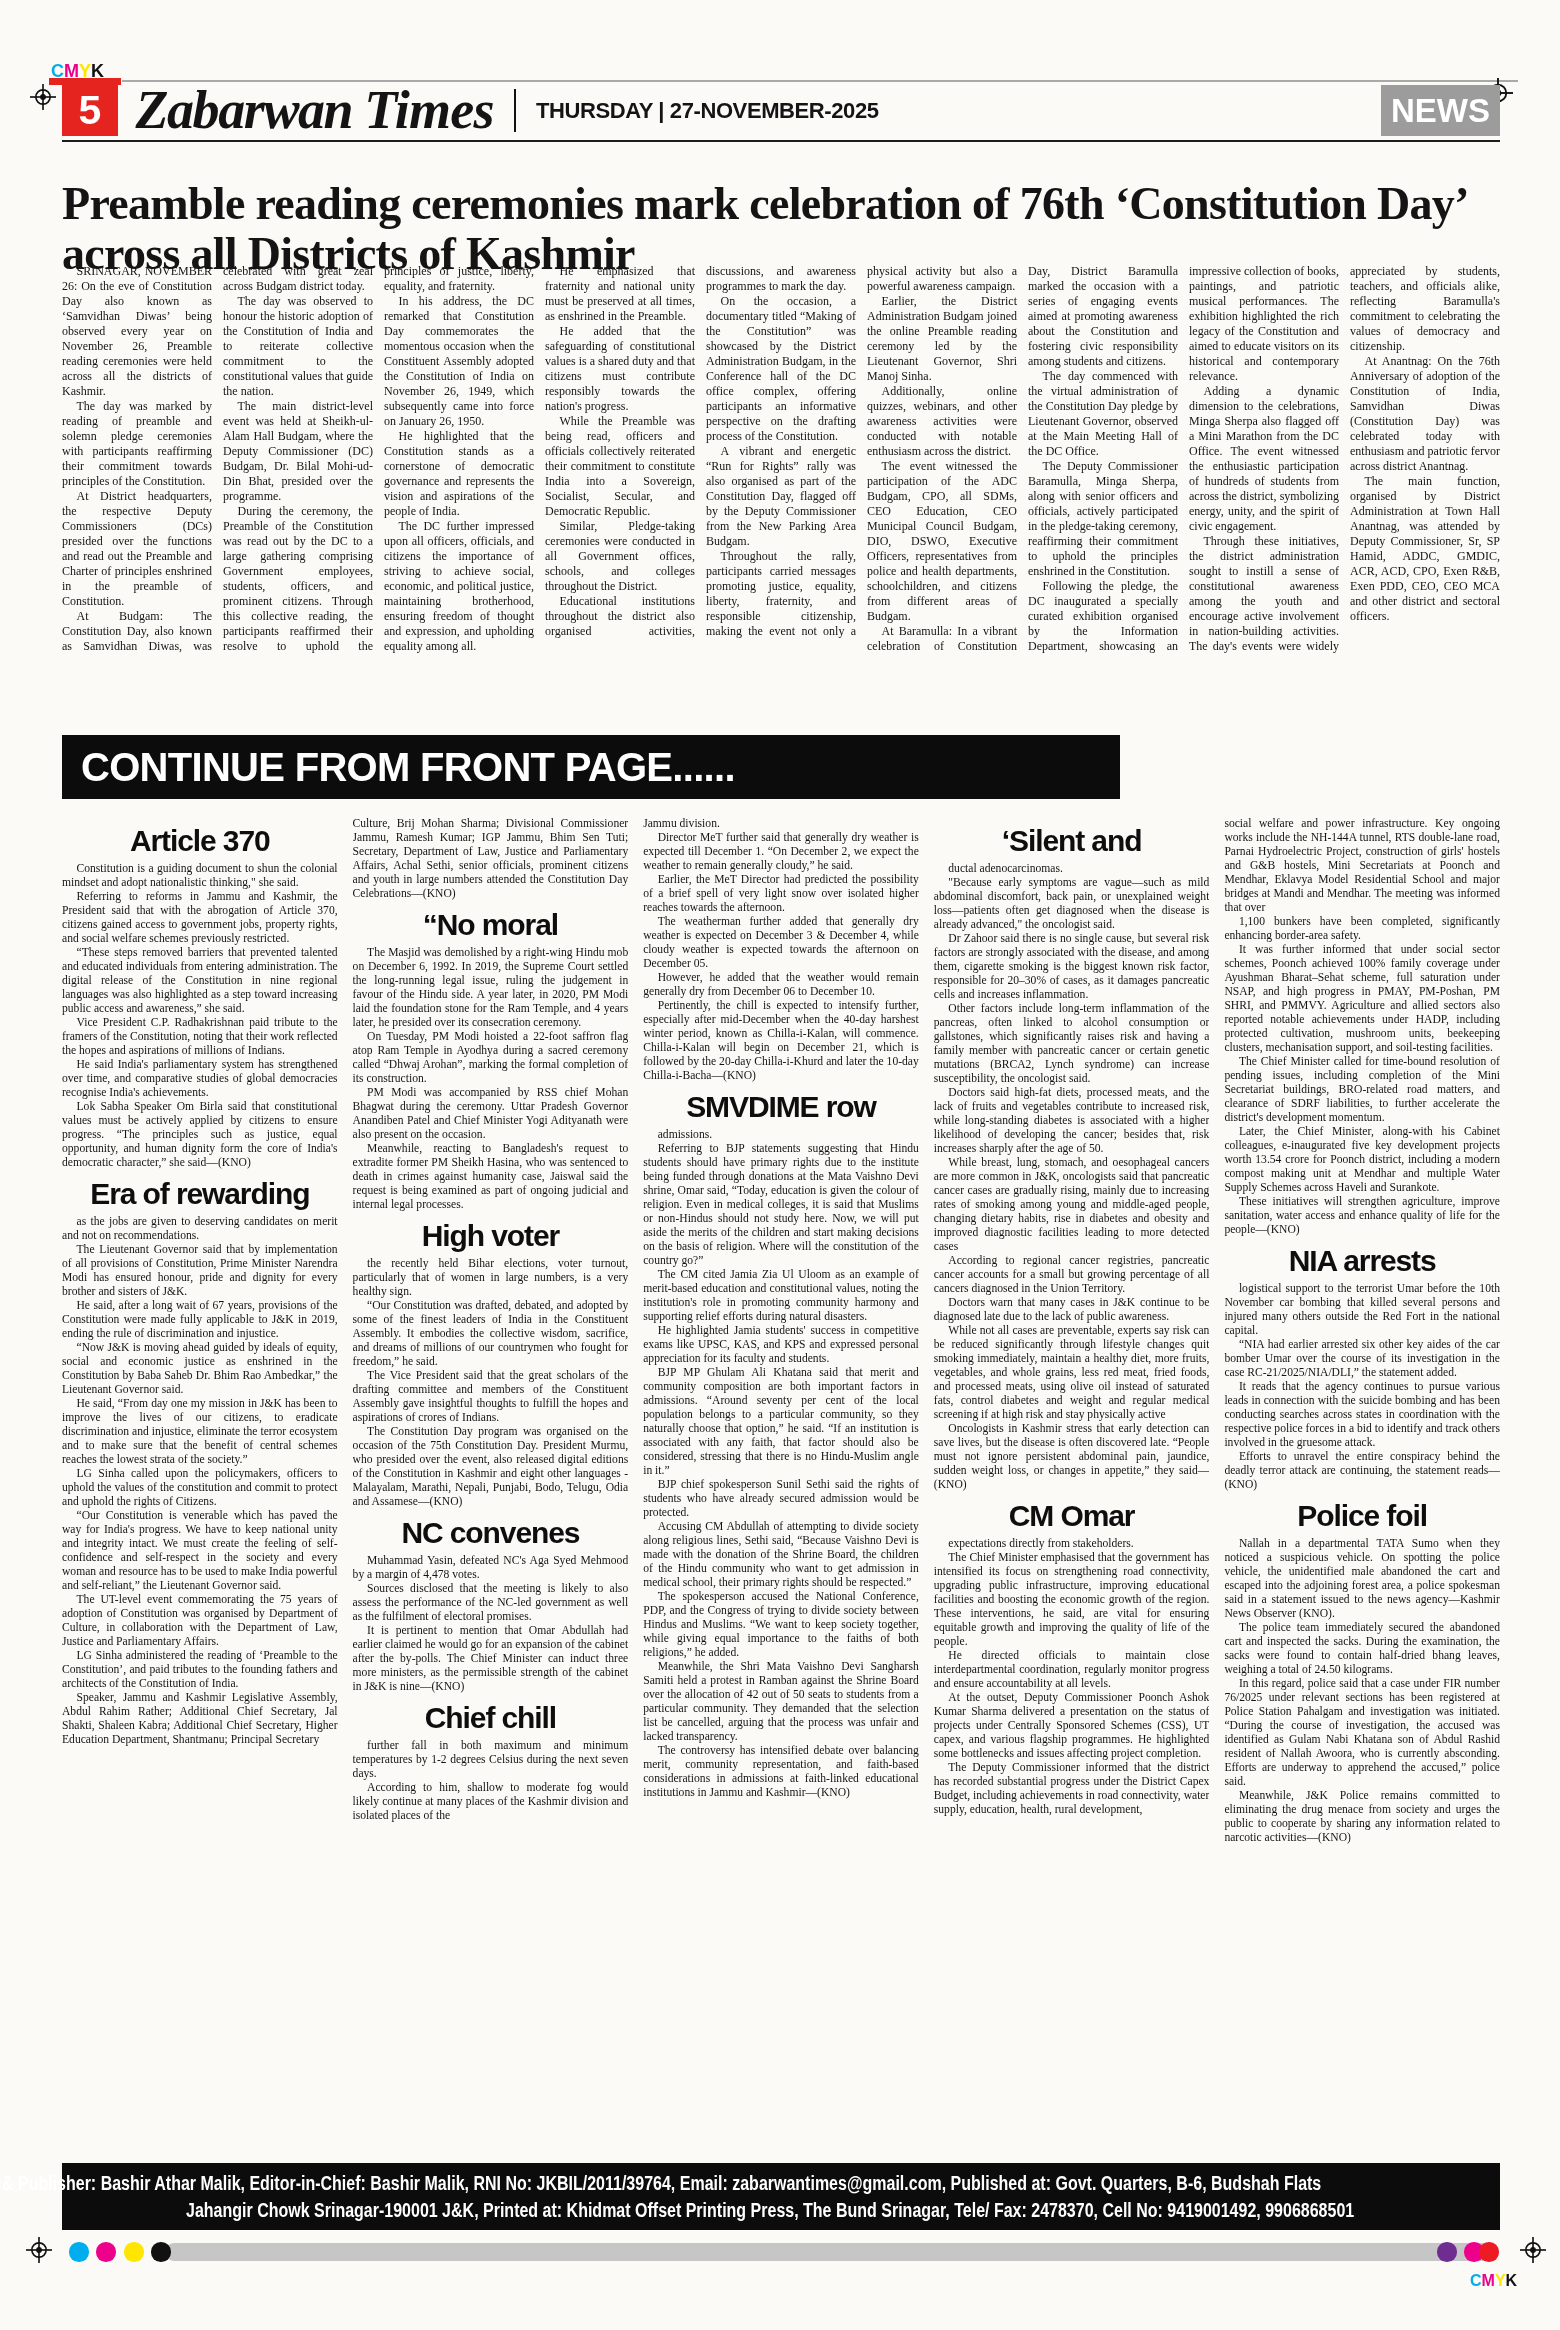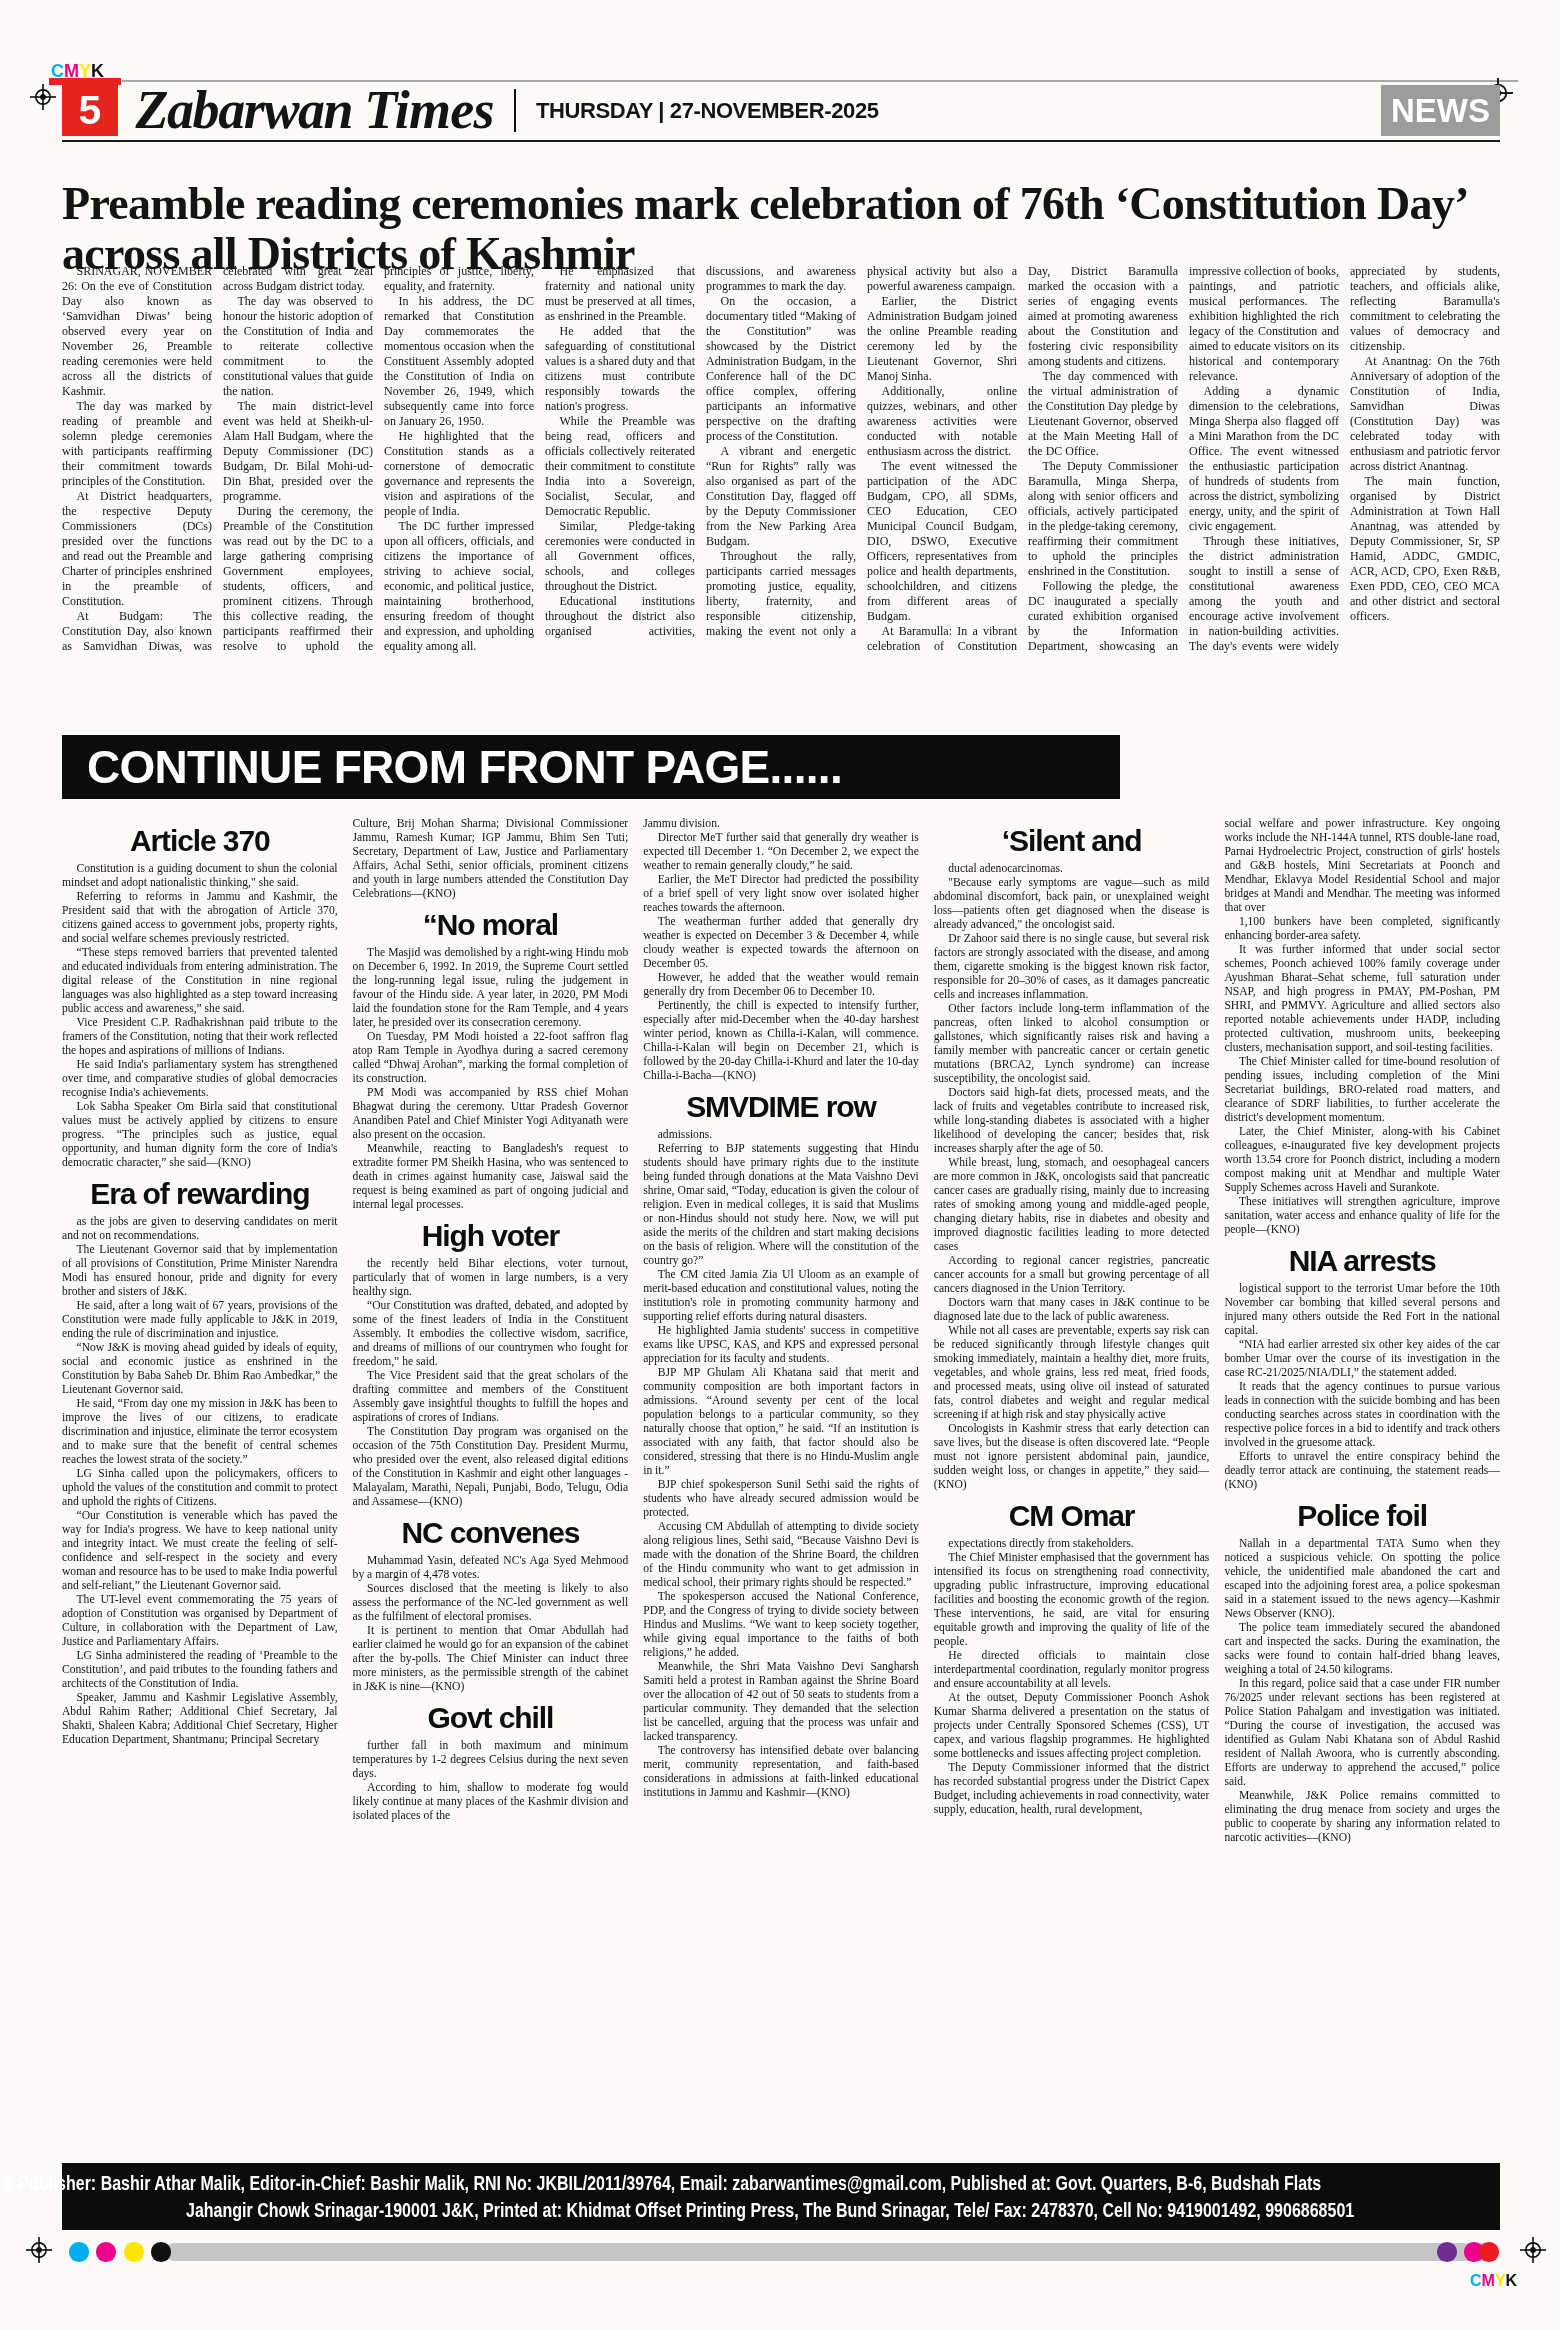"CONTINUE FROM FRONT PAGE......" .banner { font-size: 46px -> 40px; padding-left: 25px -> 19px }
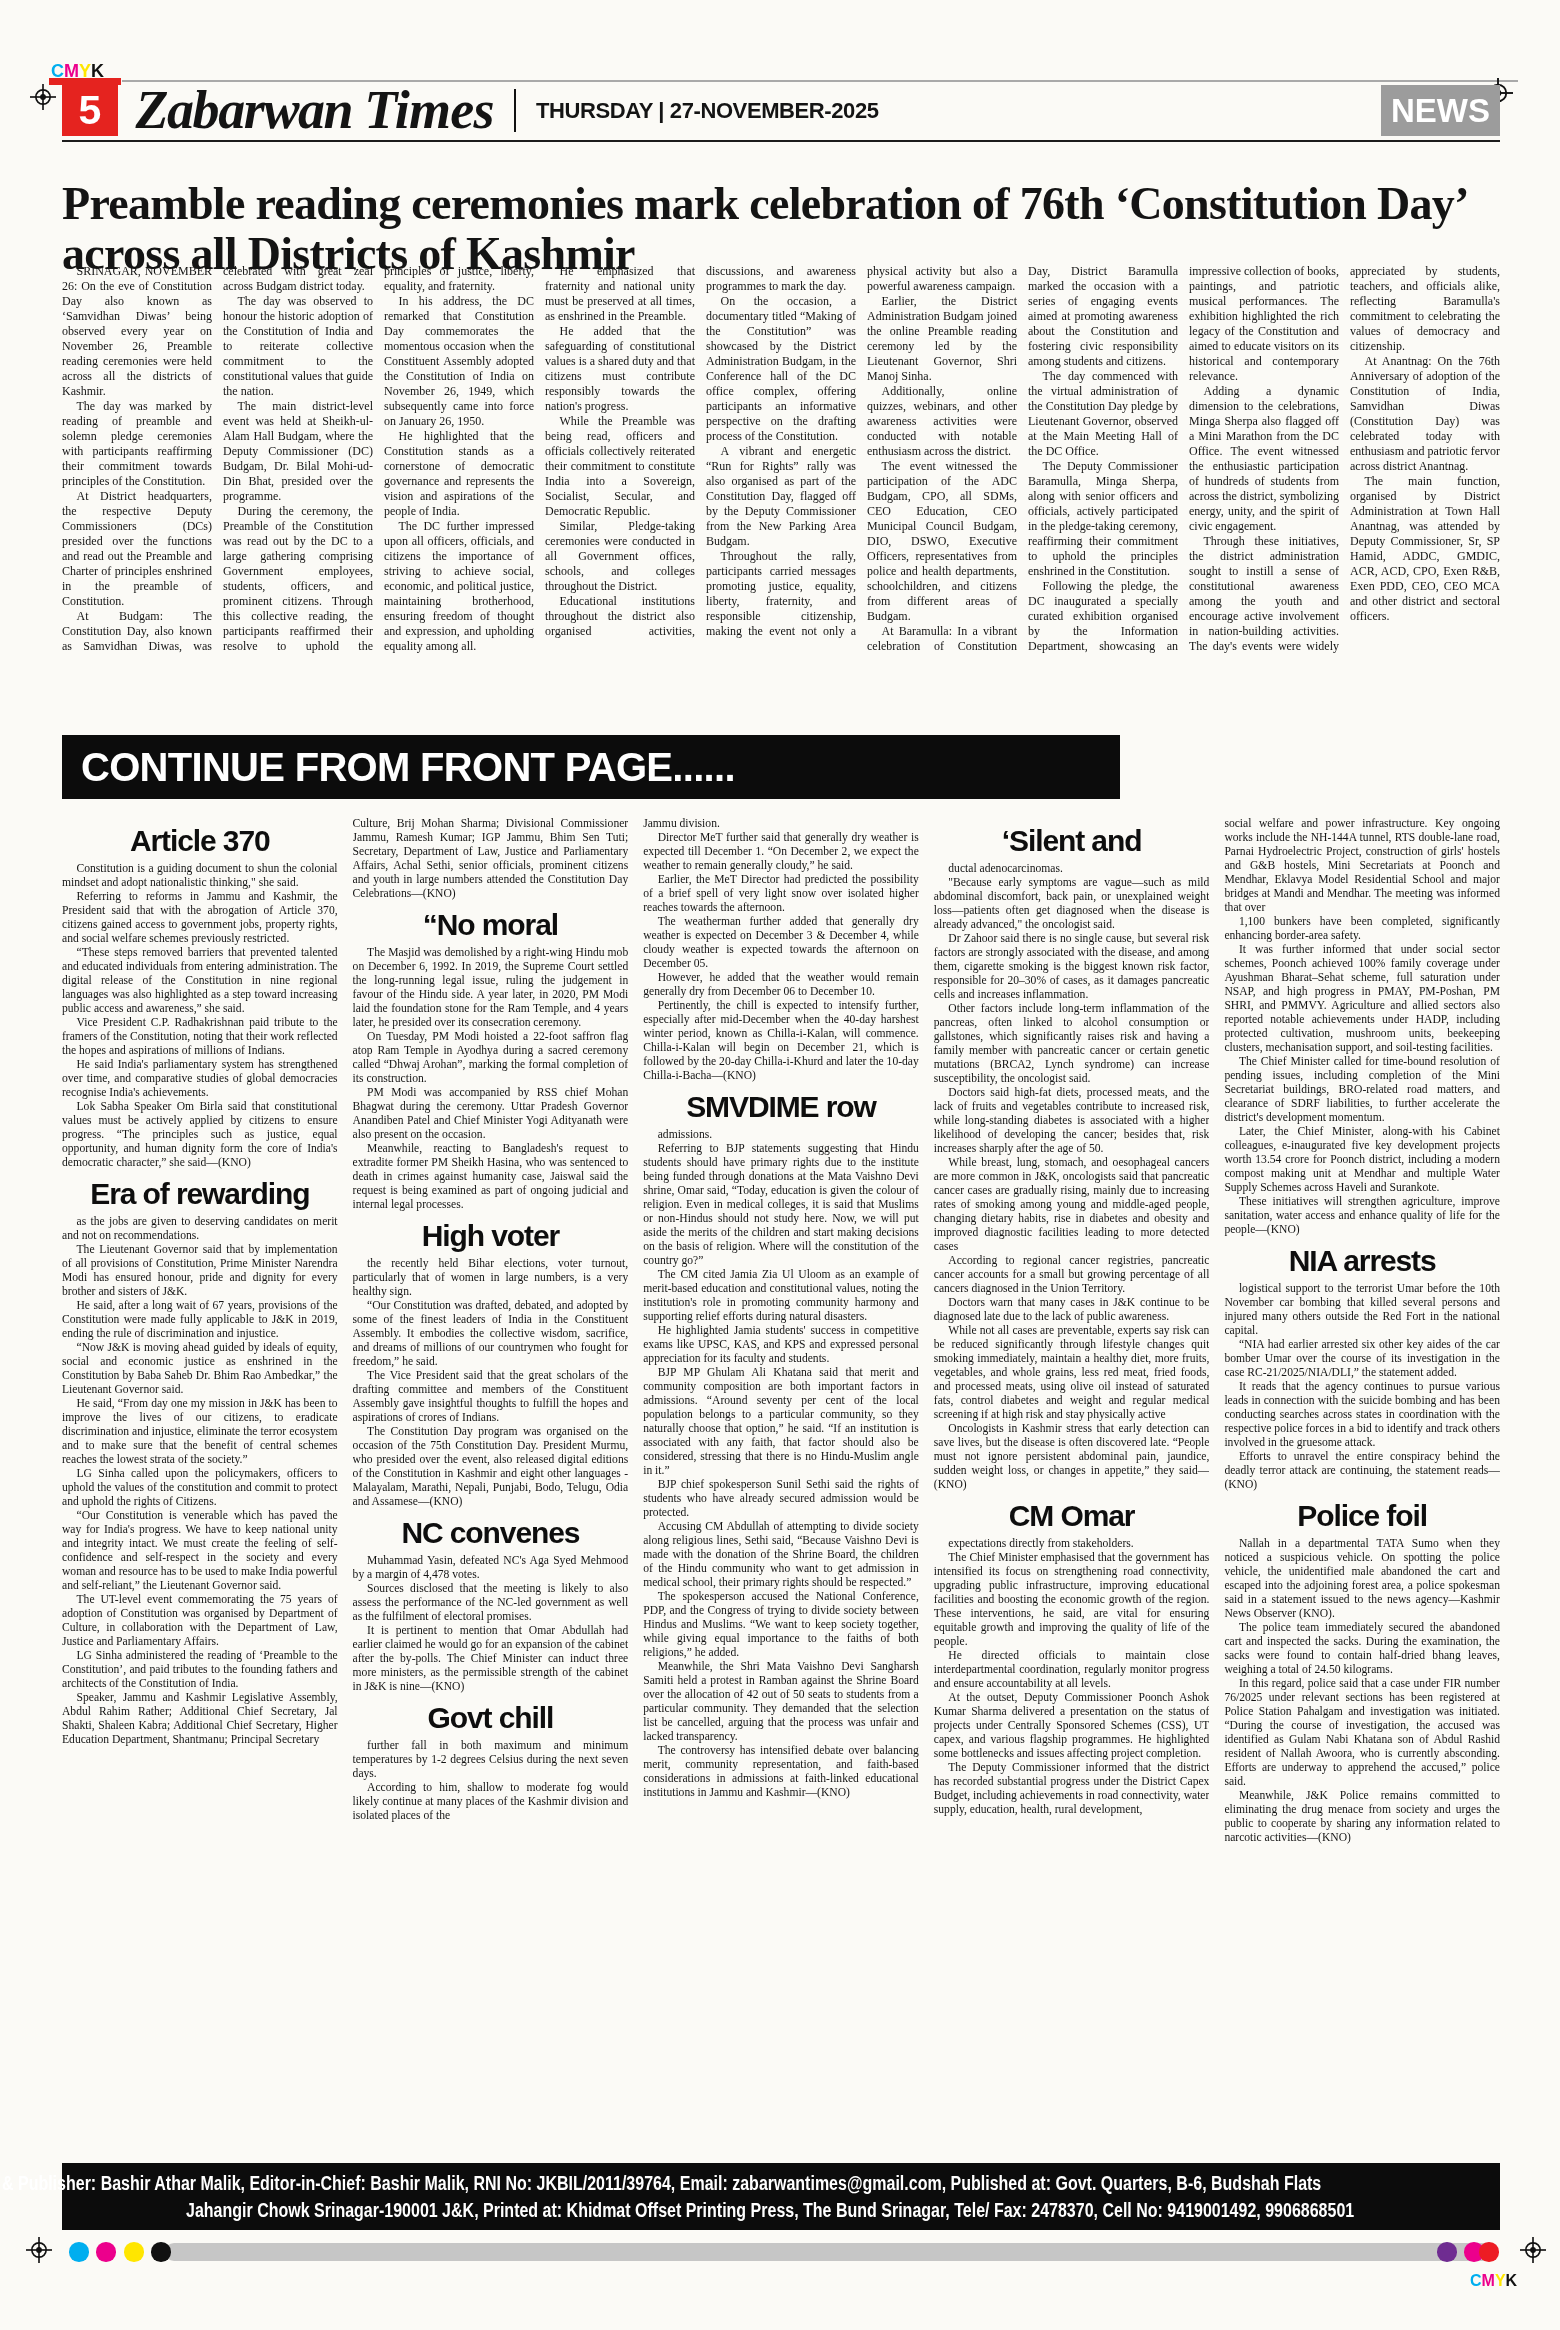"Govt chill" h2.sec-head { text: Govt -> Chief }
